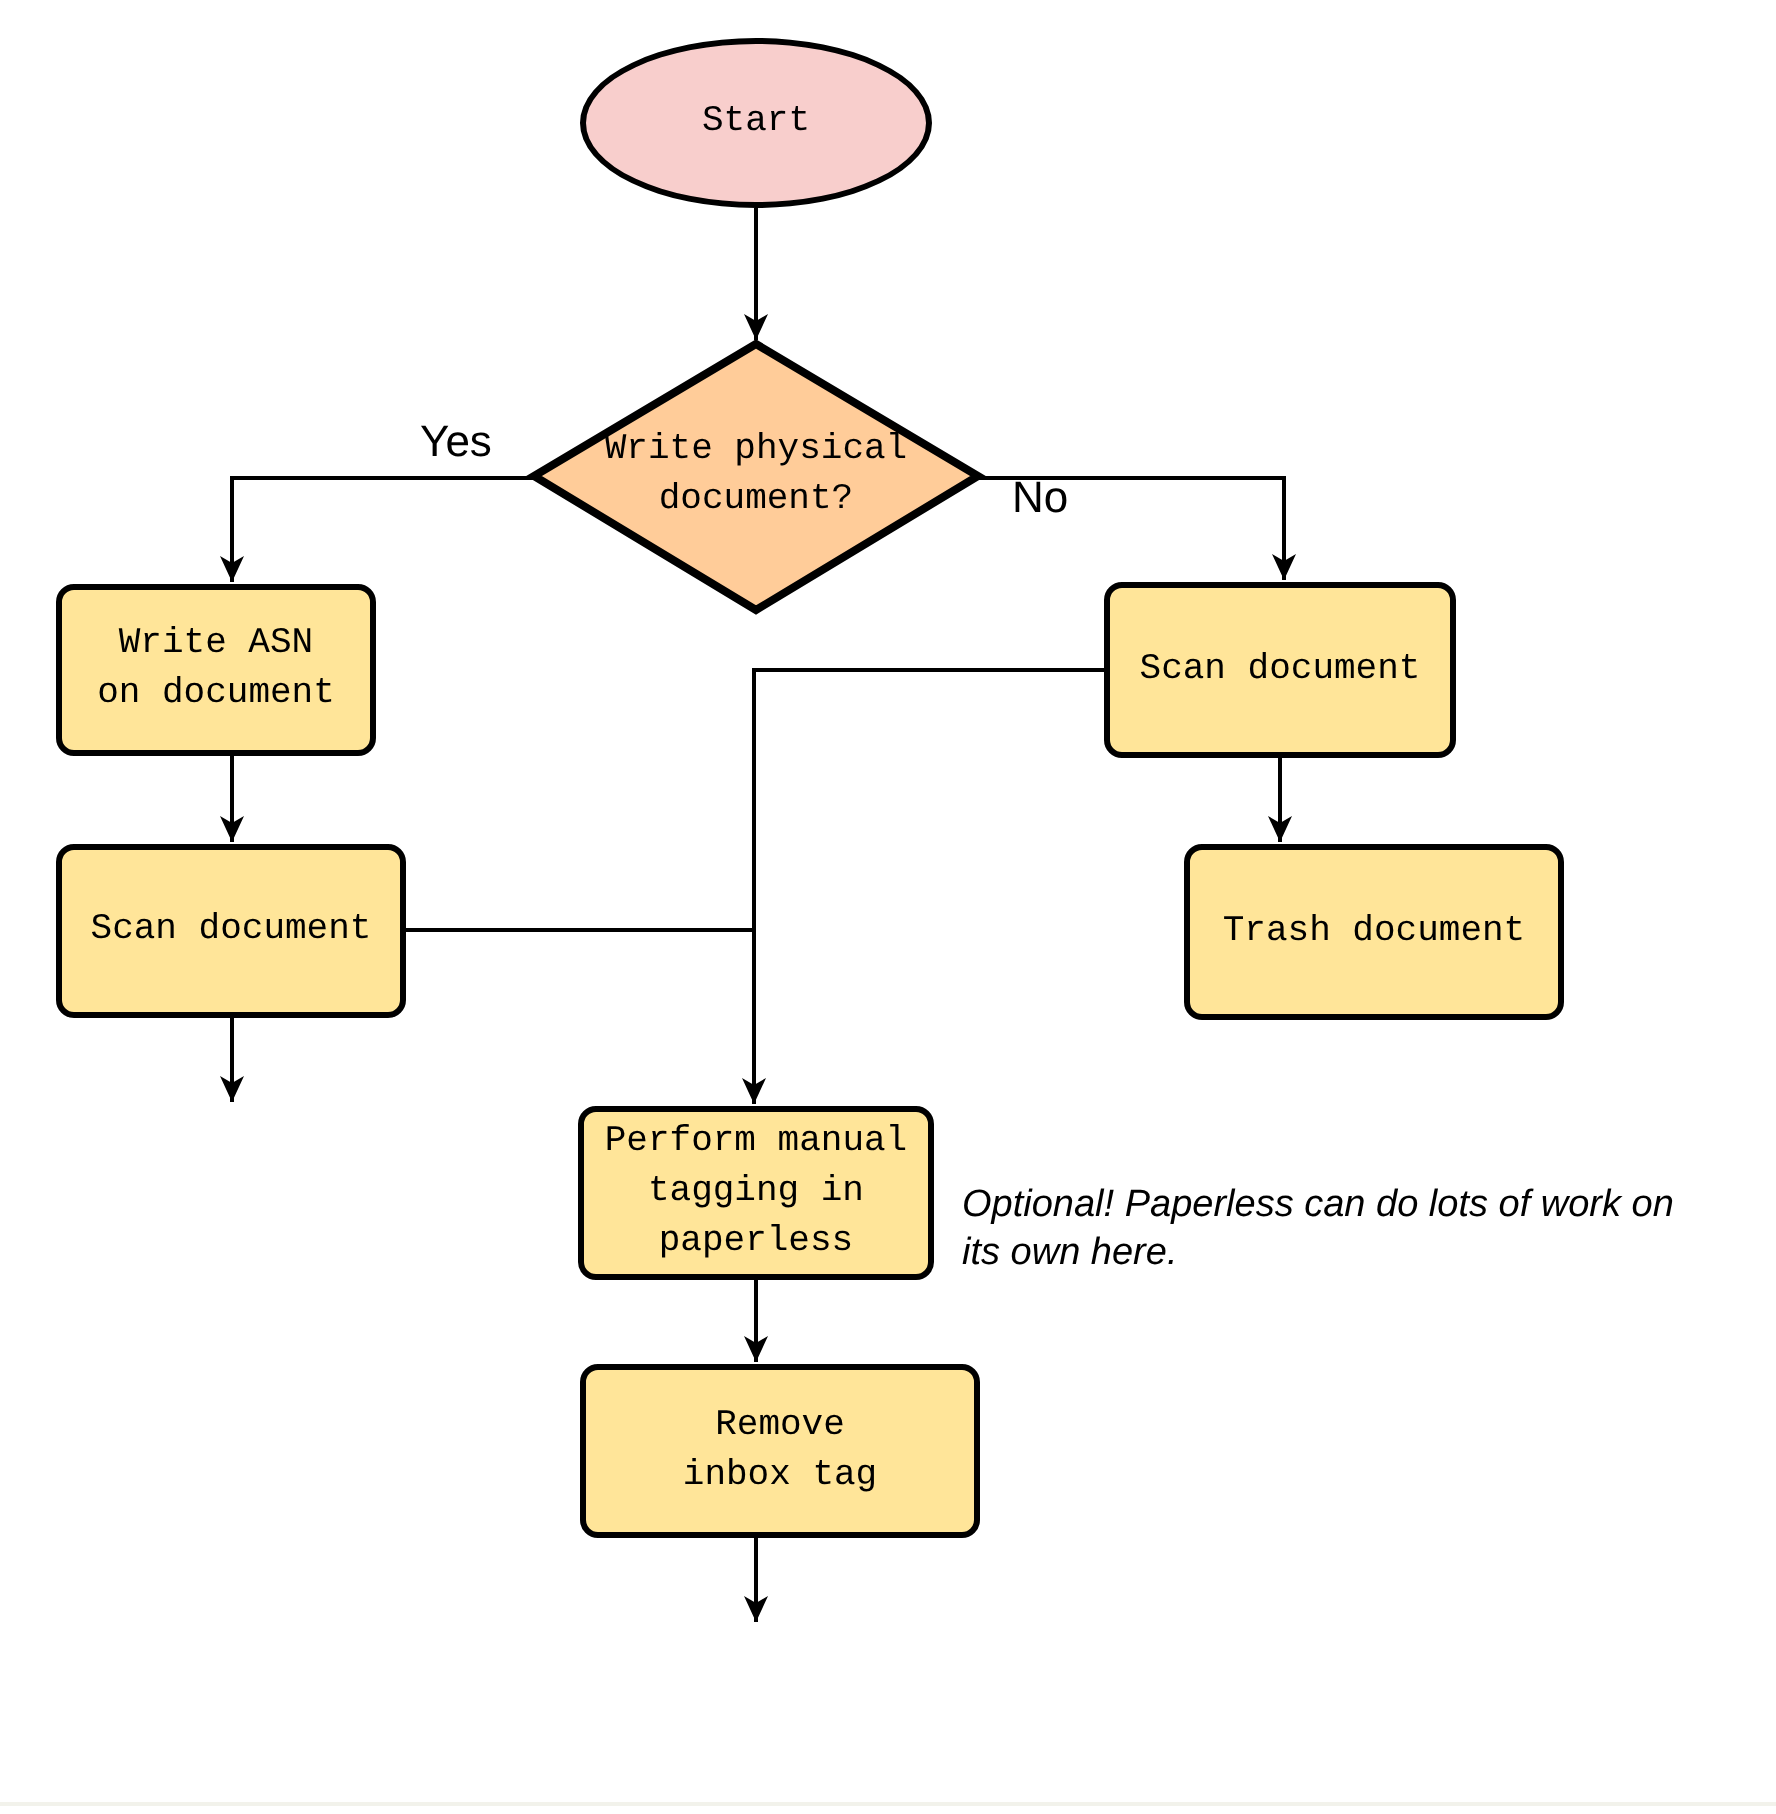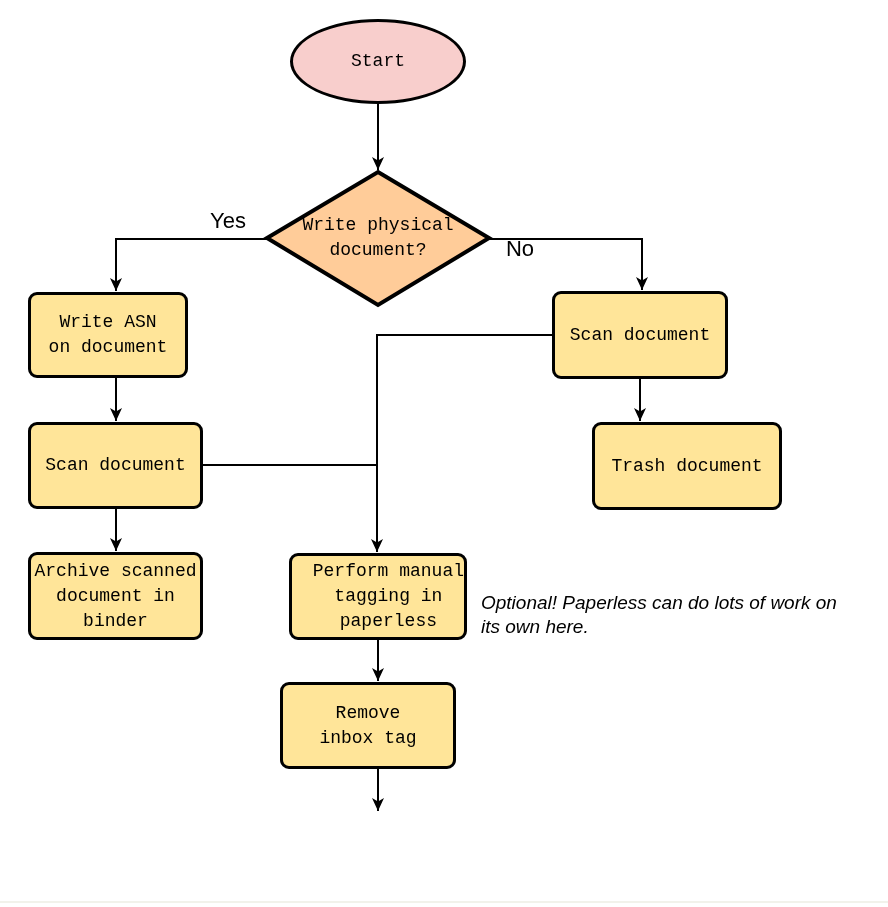"Archive scanned" div.node { html: <div> <span>Archive scanned document in binder</span> </div> -> none }
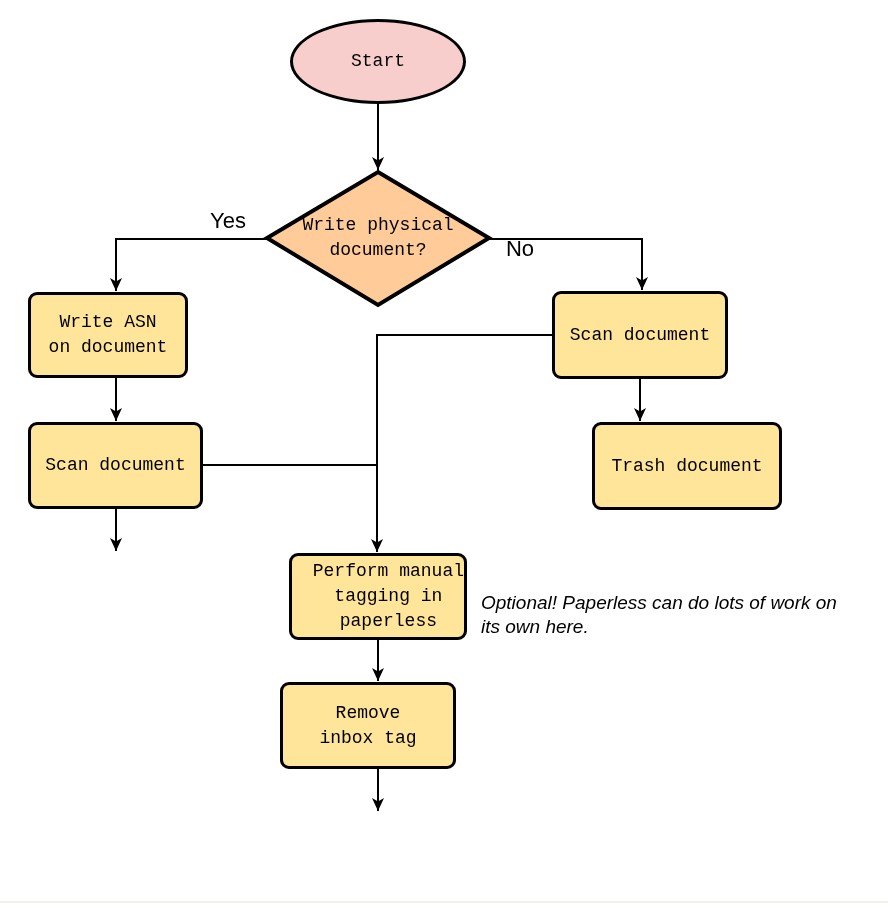"Perform manual" div.node { justify-content: flex-end -> none }
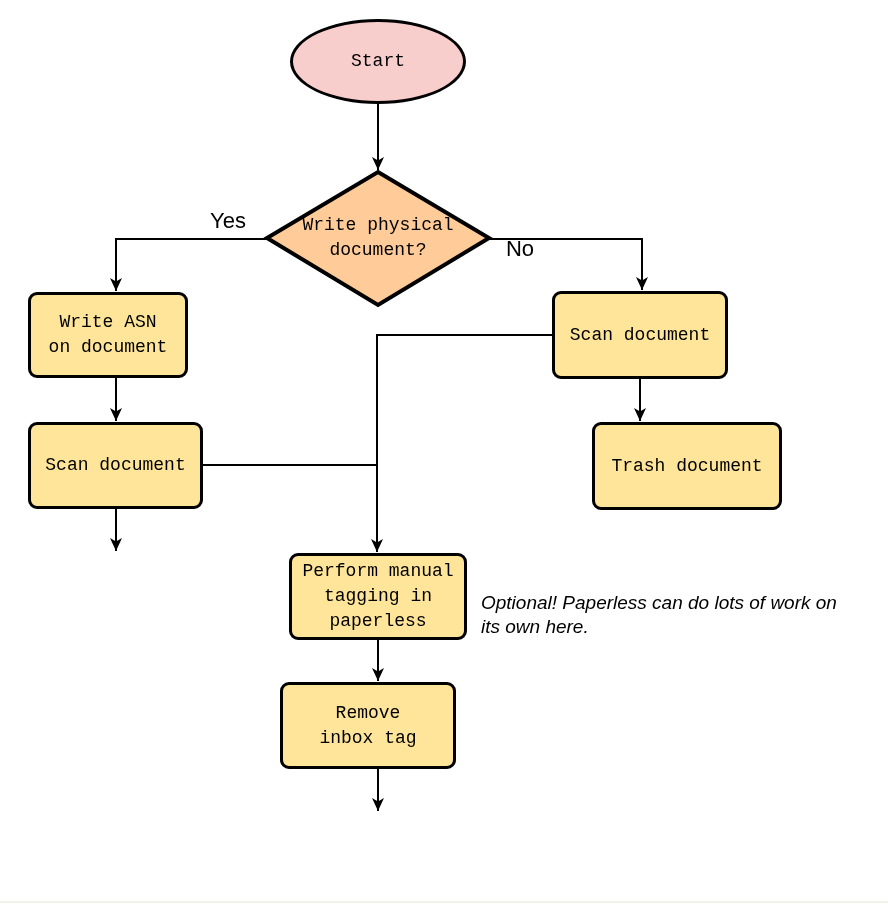"Remove" div.node { left: 280px -> 290px; width: 176px -> 200px }
